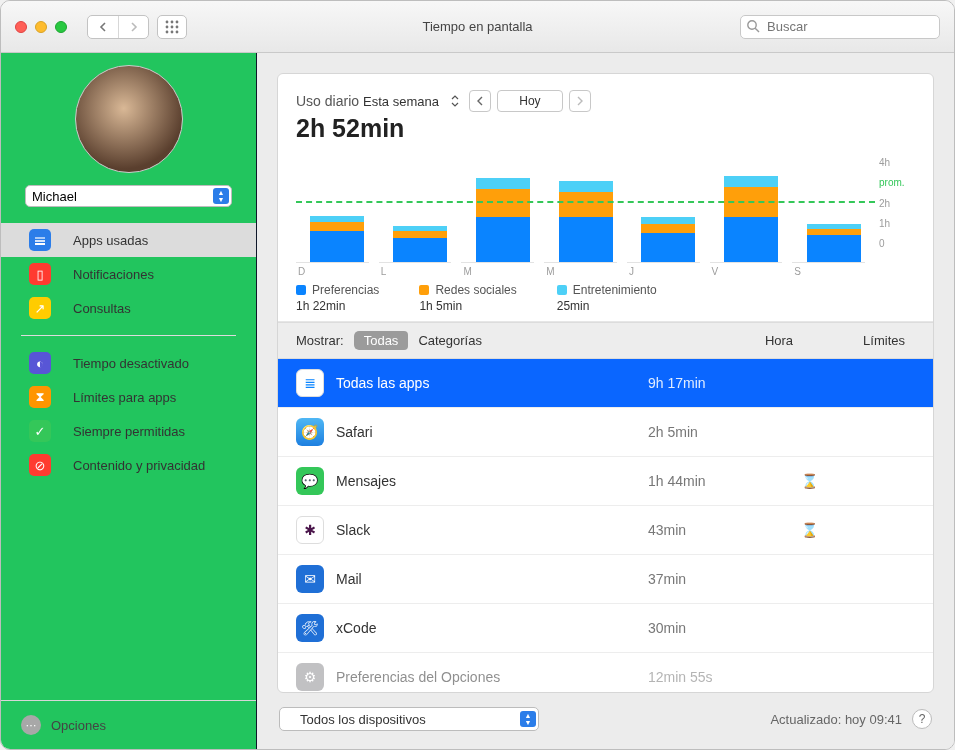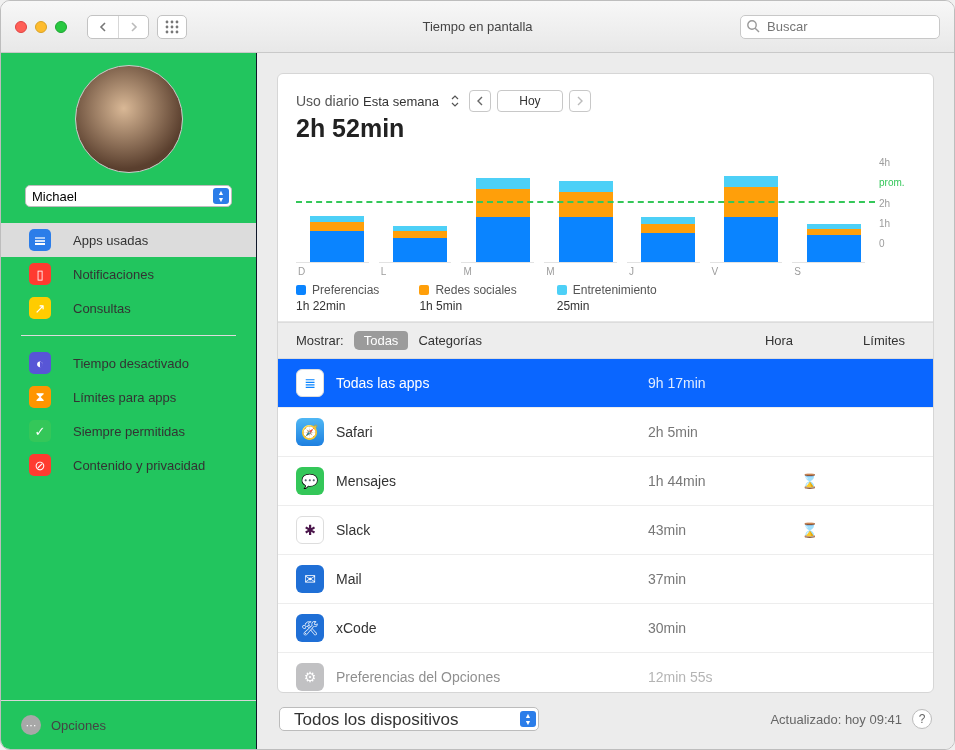"Todos los dispositivos" .device-select select { font-size: 17px -> 13px; padding: 0 14px -> 0 20px }
